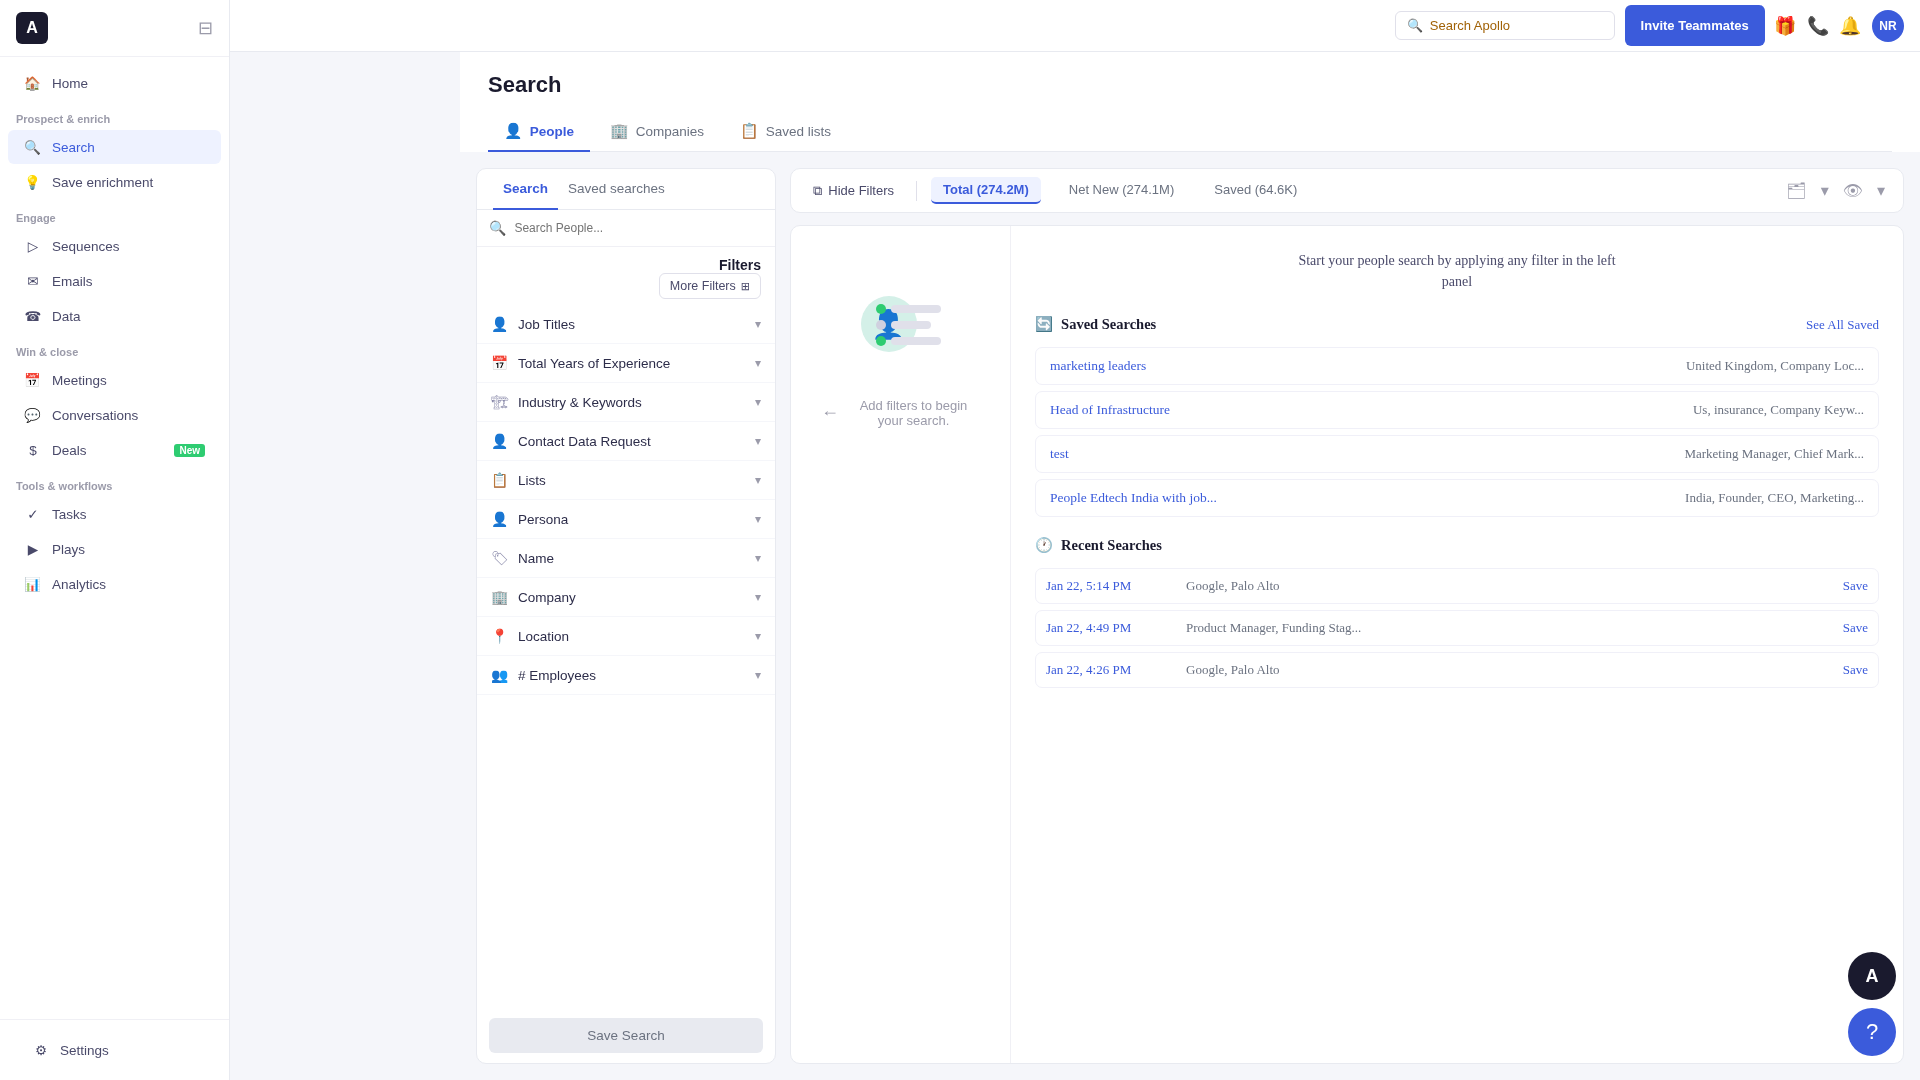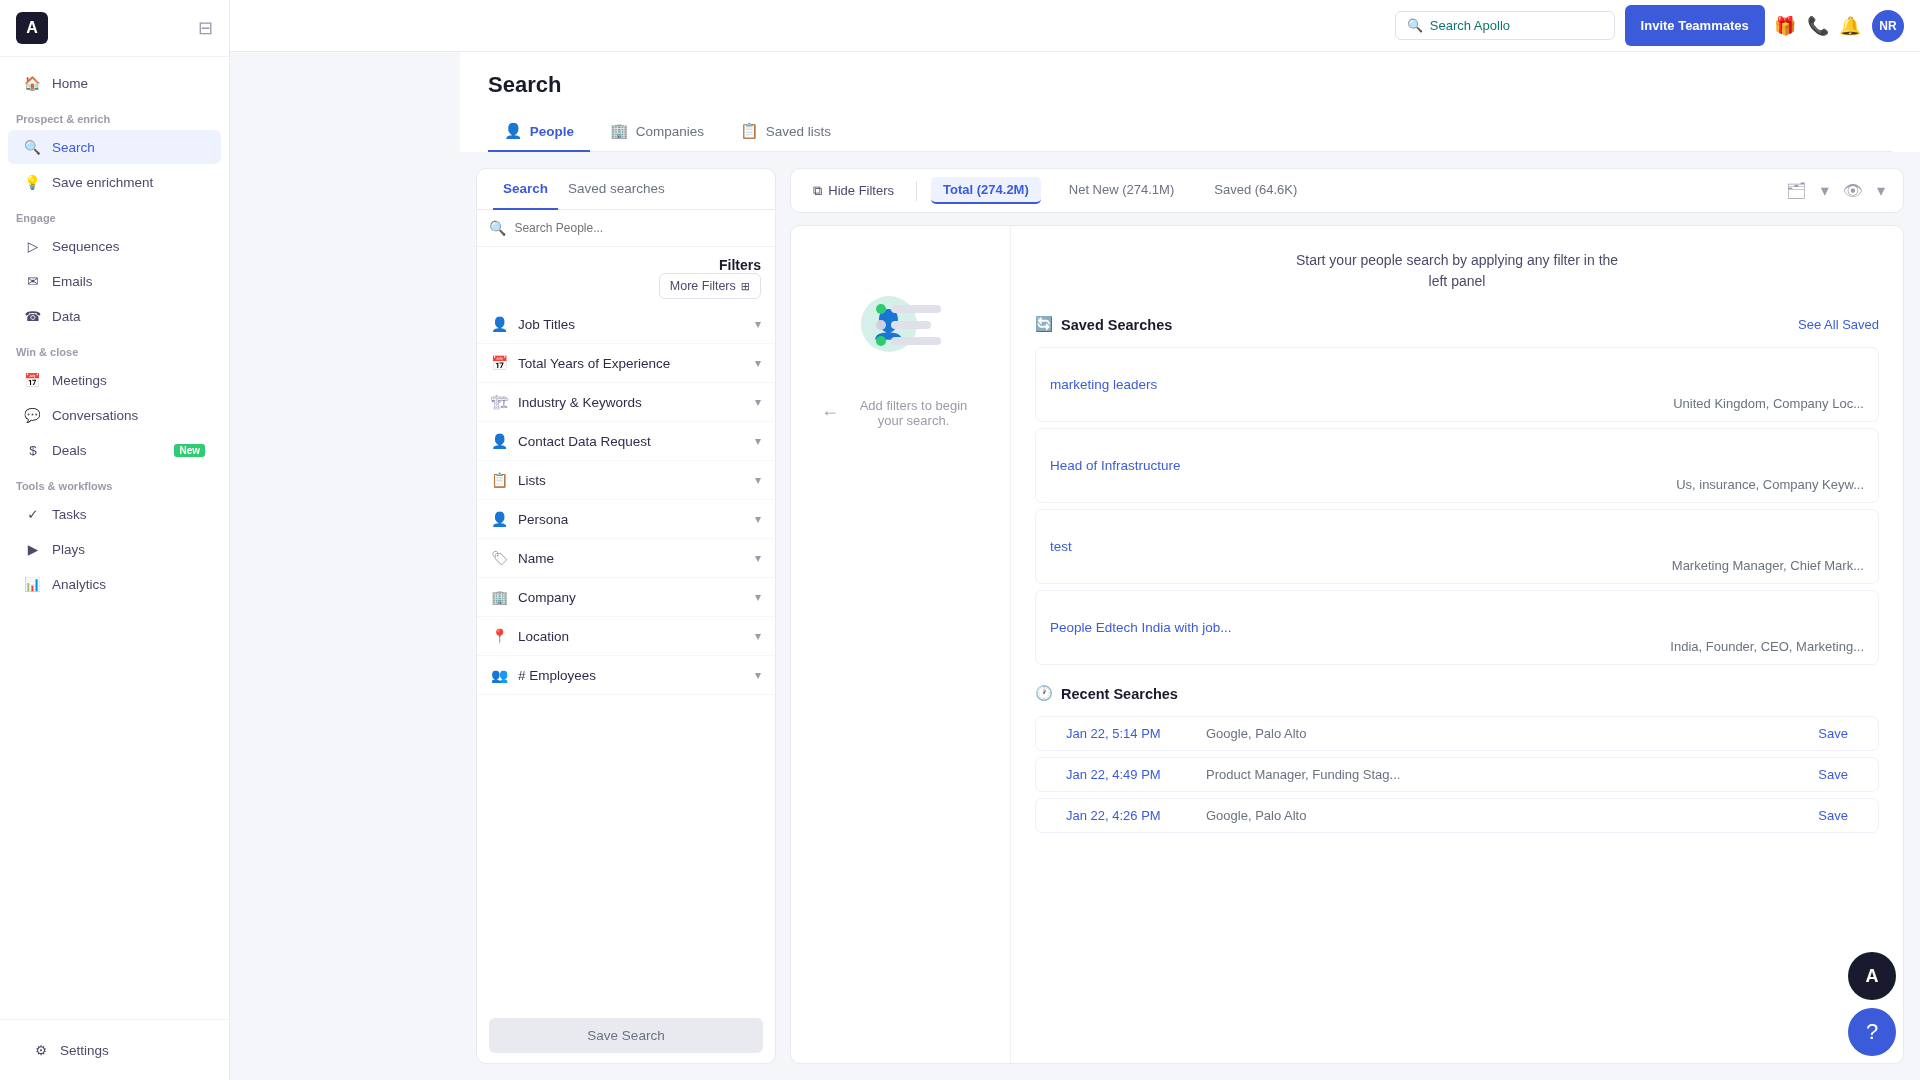"Search Apollo" span { color: #0f766e -> #a16207 }
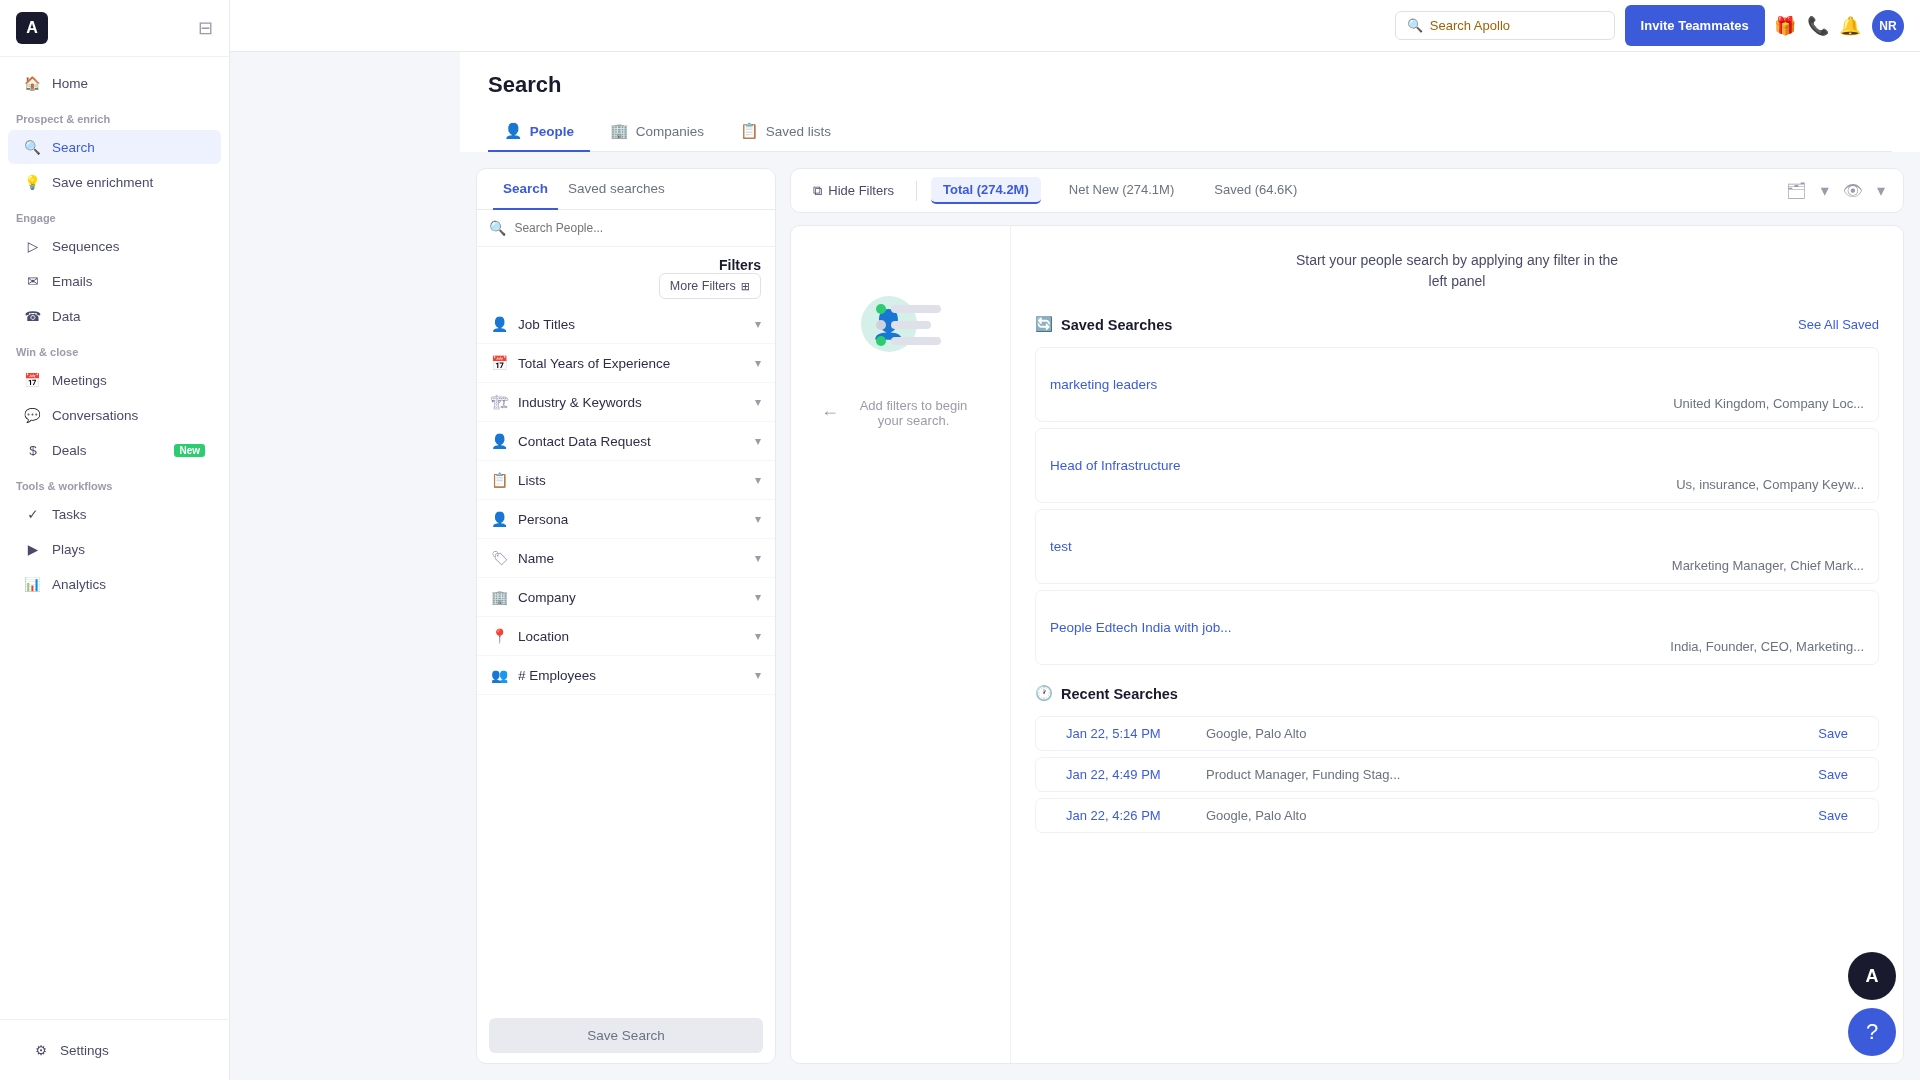"Start your people search by" .saved-section { font-family: none -> Liberation Serif, serif }
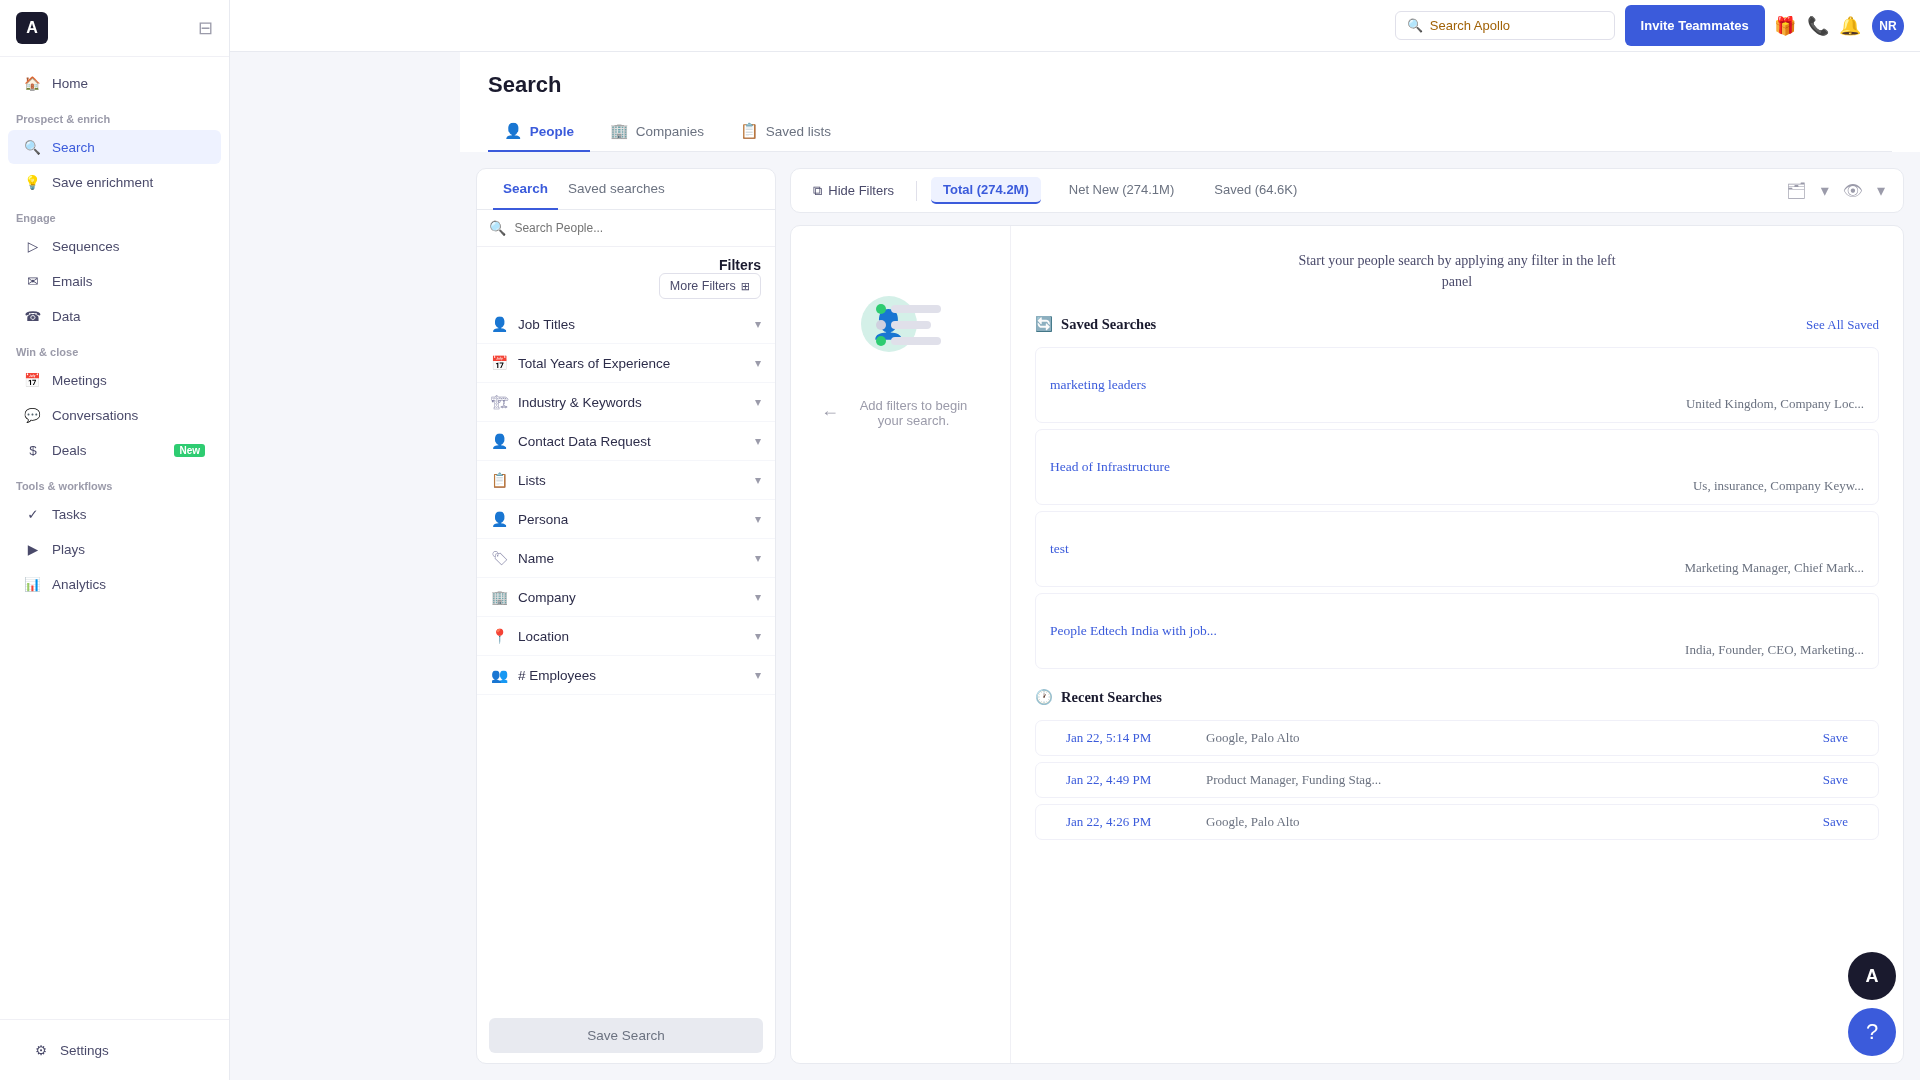"United Kingdom, Company Loc..." .saved-item-desc { margin-top: 38px -> none }
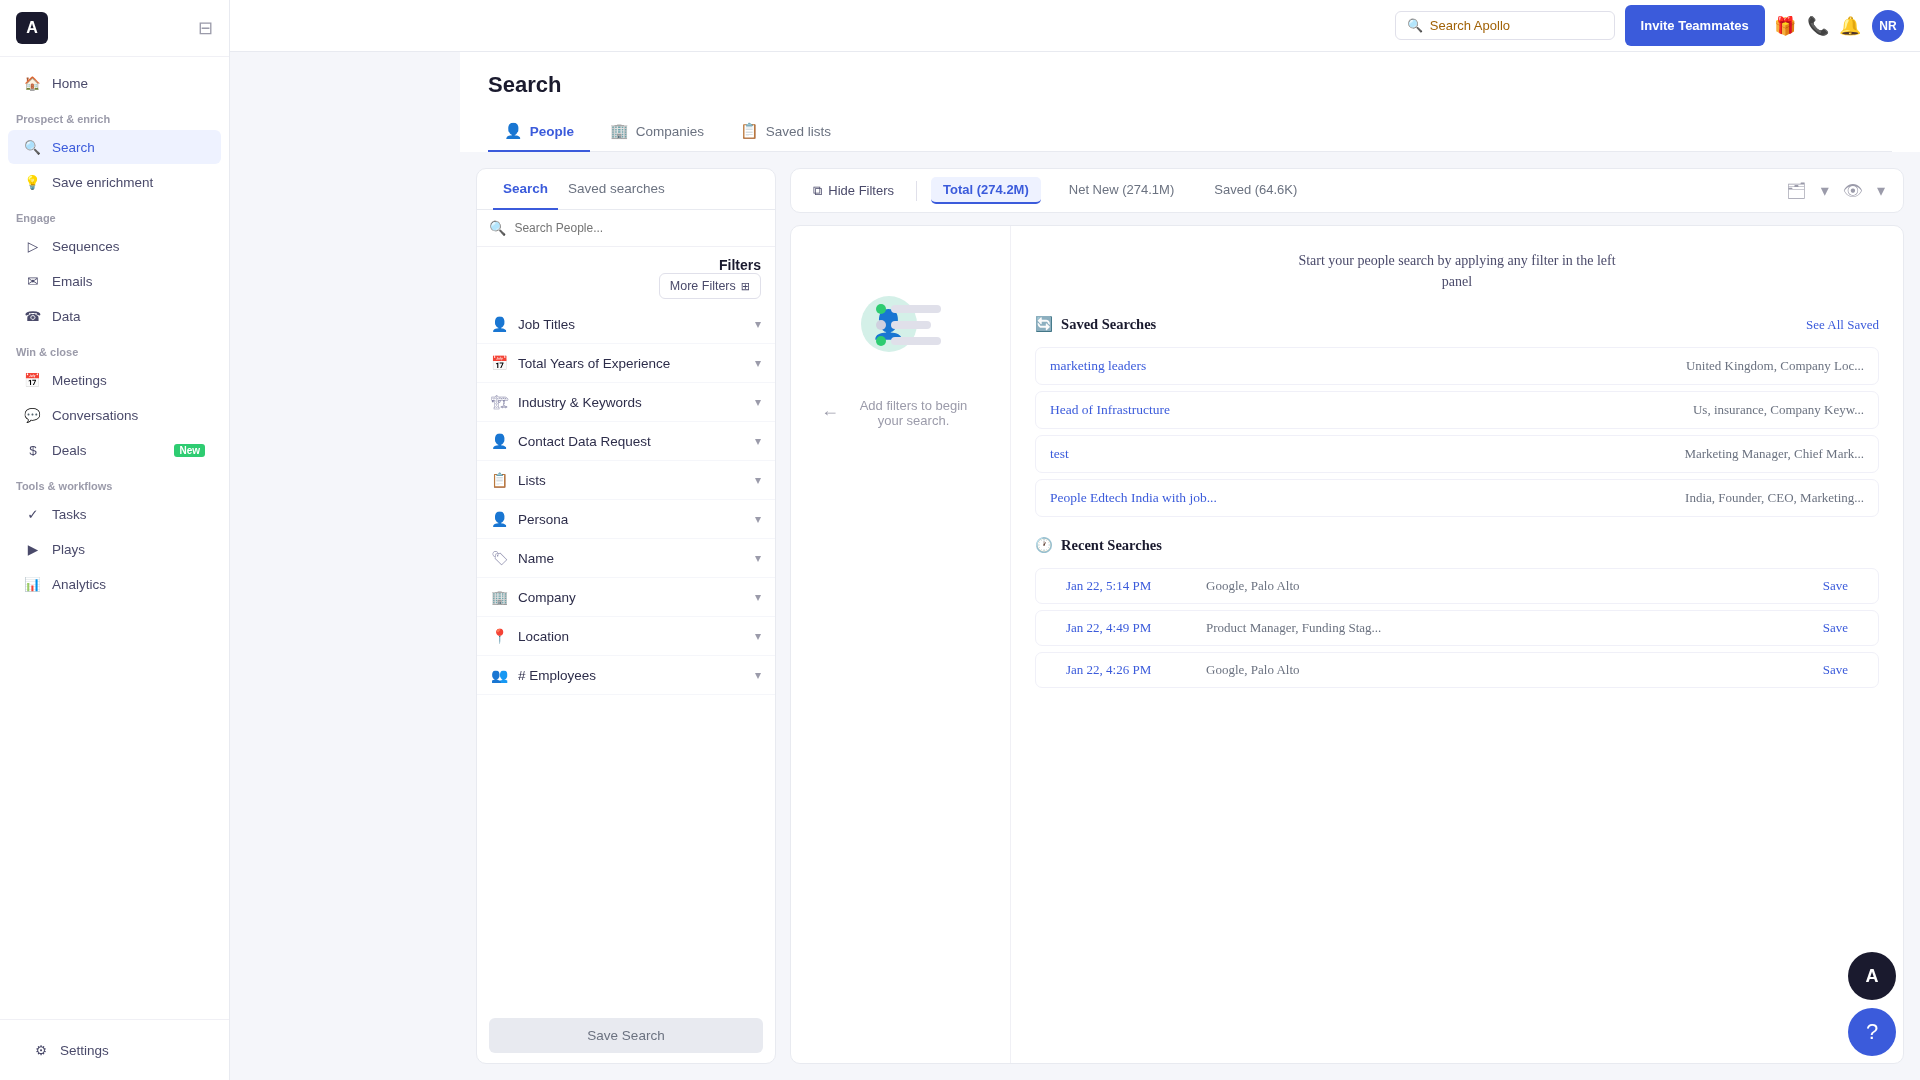"Jan 22, 5:14 PM" .recent-item { padding: 9px 30px -> 9px 10px }
